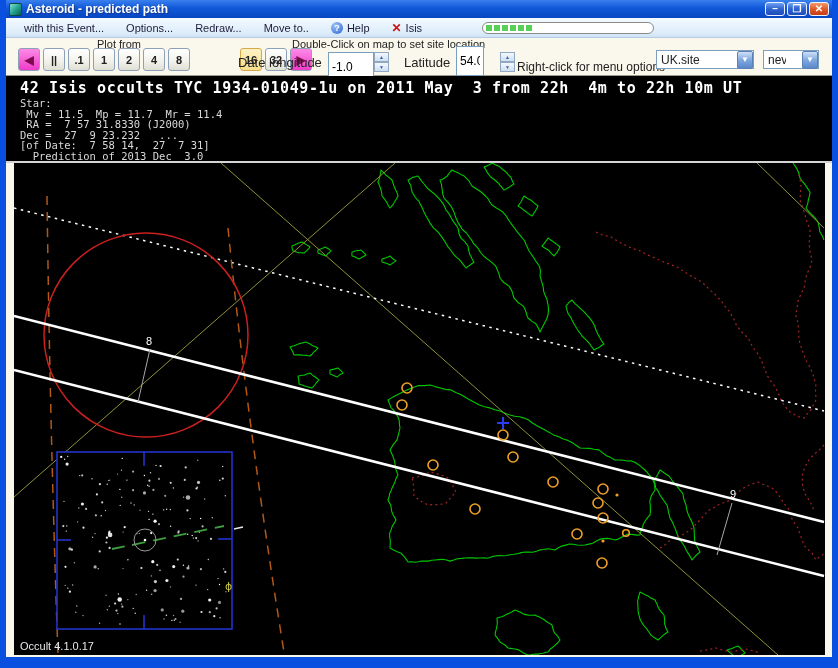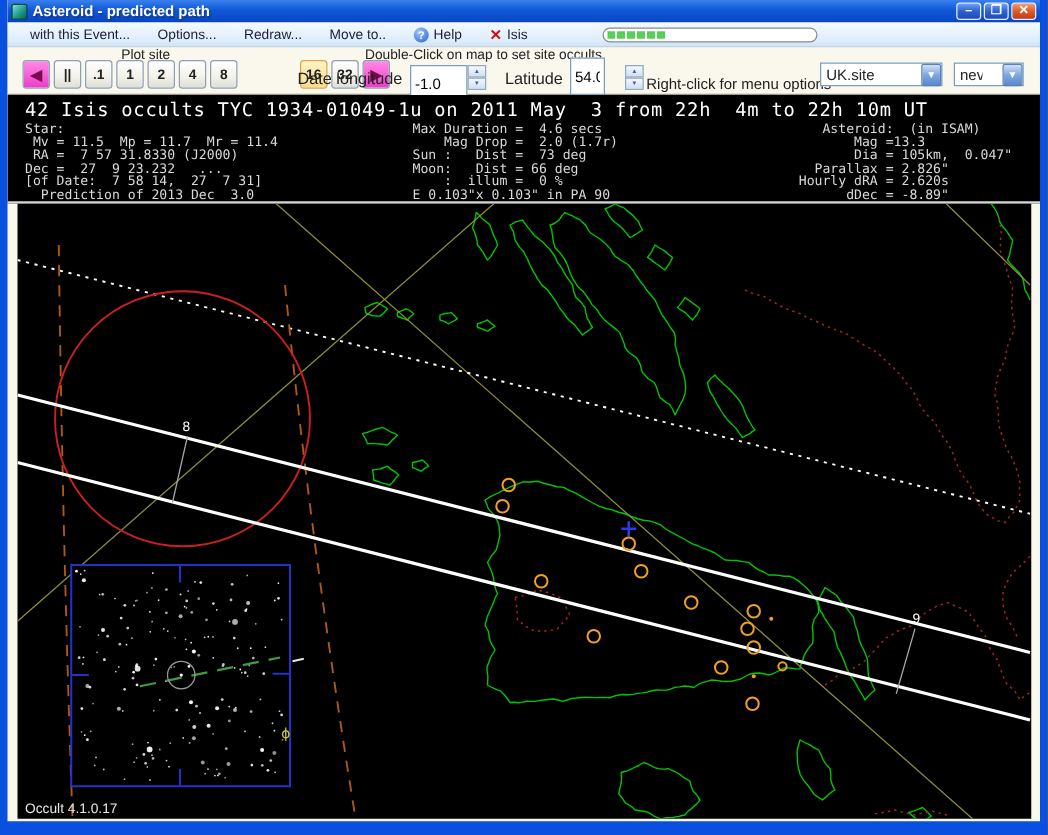"Plot site" span.lbl { text: site -> from }
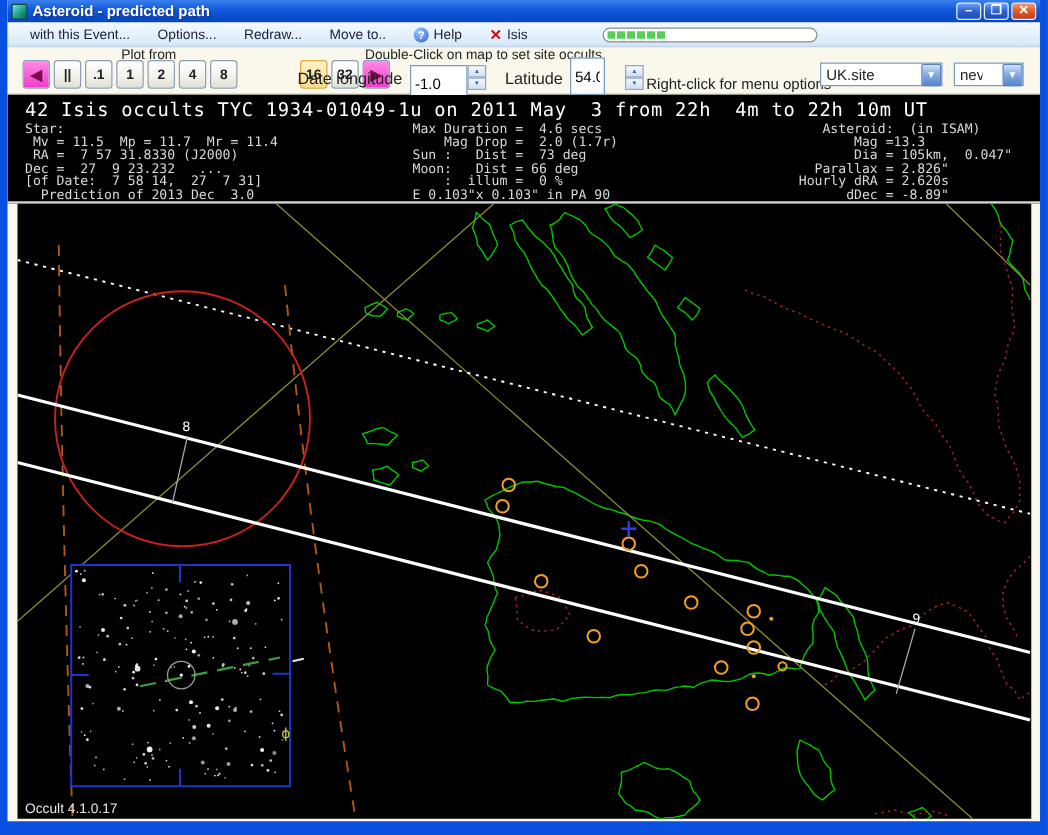"Double-Click on map to set" span.lbl { text: occults -> location }
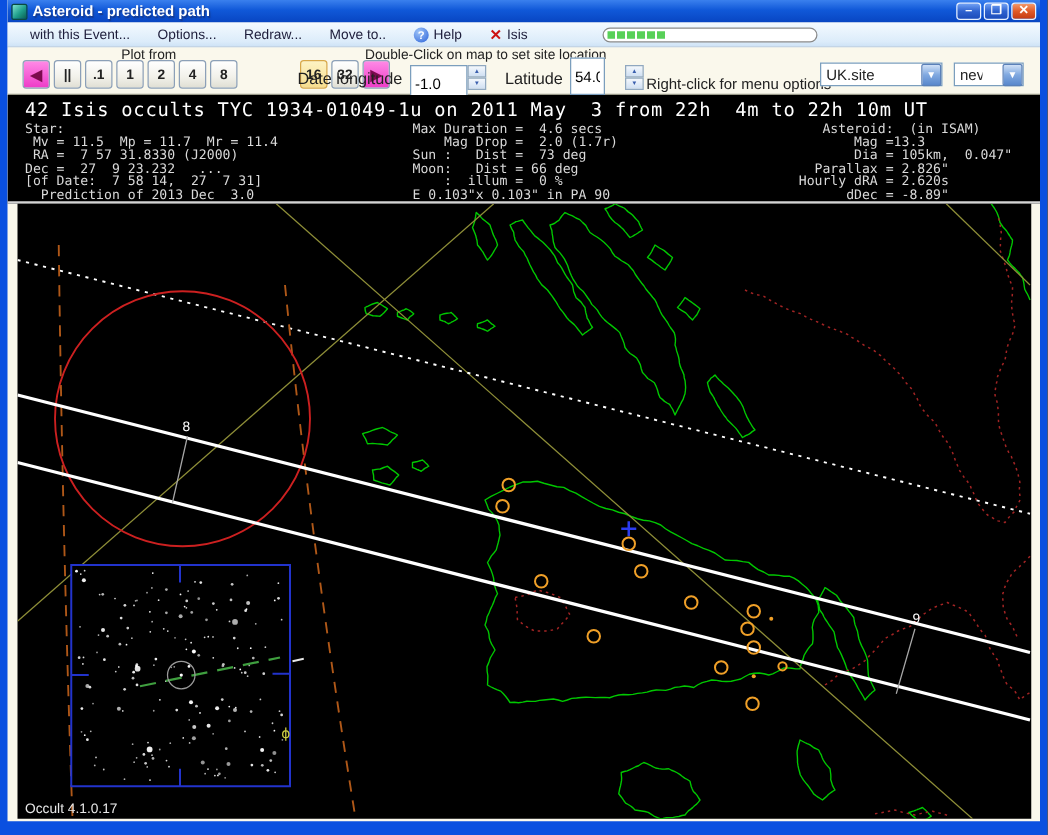"42 Isis occults TYC 1934-01049-1u" .headline { font-weight: normal -> bold }
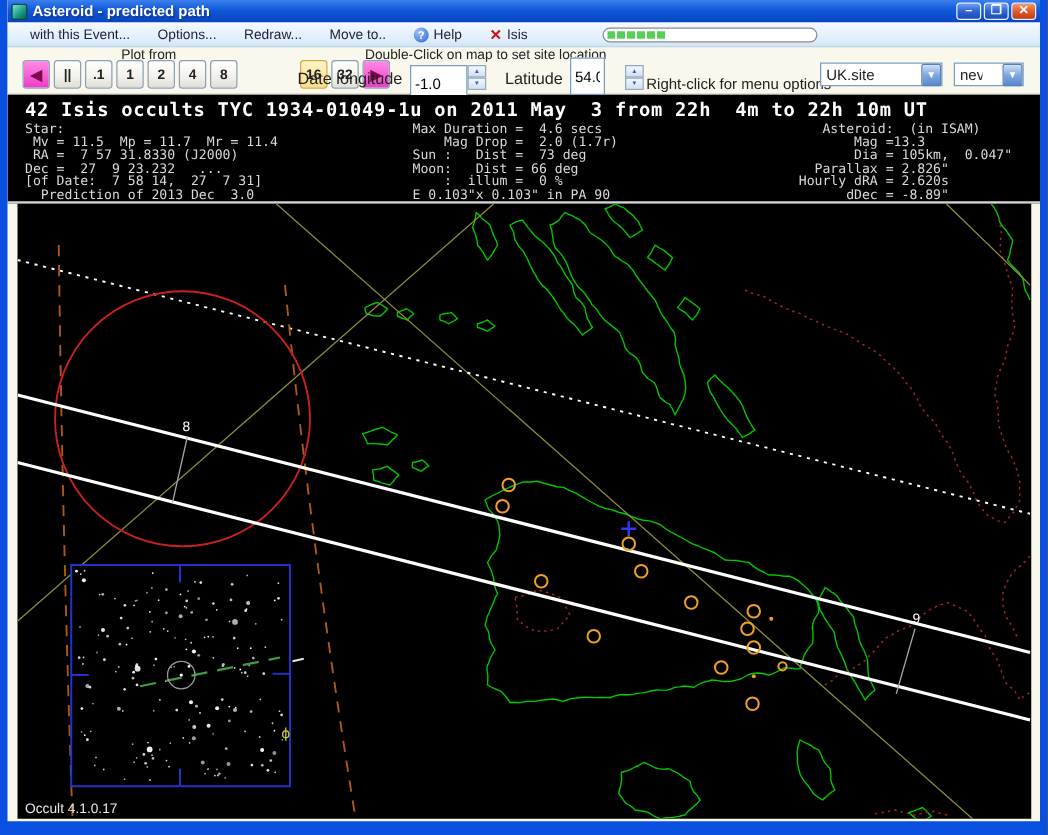"Max Duration = 4.6 secs" pre.infoblock { html: <pre>Max Duration = 4.6 secs Mag Drop = 2.0 (1.7r) Sun : Dist = 73 deg Moon: Dist = 66 deg : illum = 0 % E 0.103"x 0.103" in PA 90</pre> -> none }
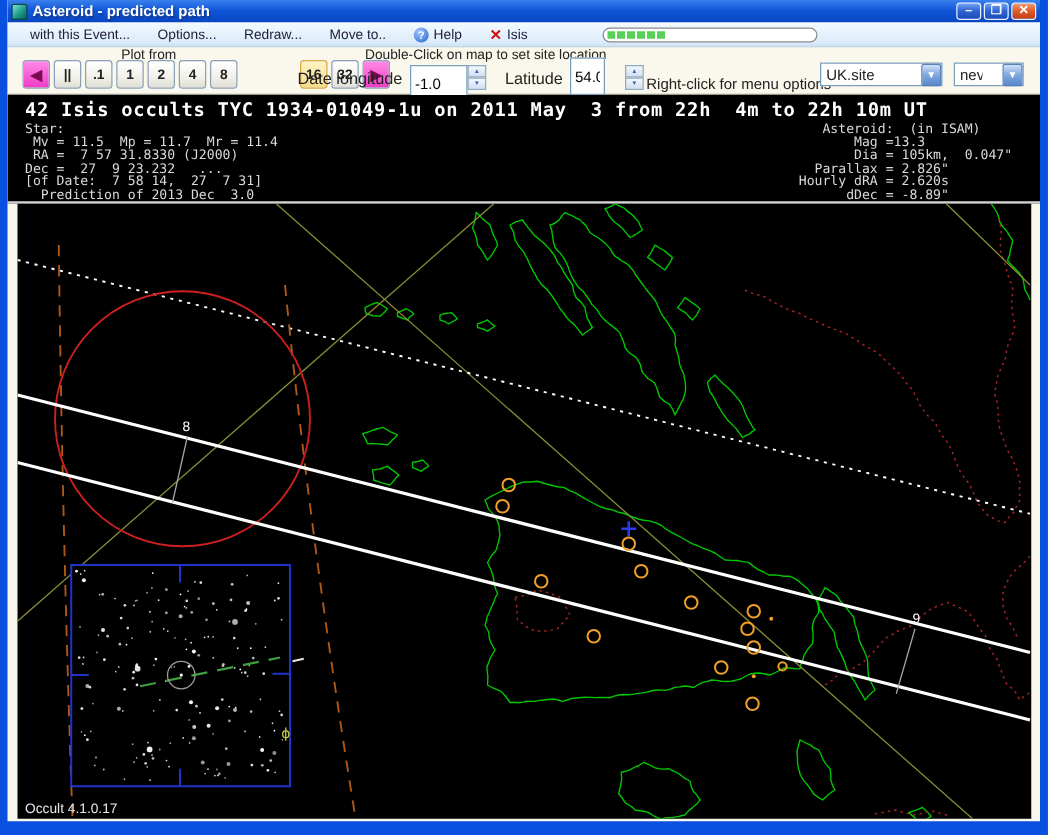"Asteroid: (in ISAM)" pre.infoblock { html: <pre> Asteroid: (in ISAM) Mag =13.3 Dia = 105km, 0.047" Parallax = 2.826" Hourly dRA = 2.620s dDec = -8.89"</pre> -> none }
